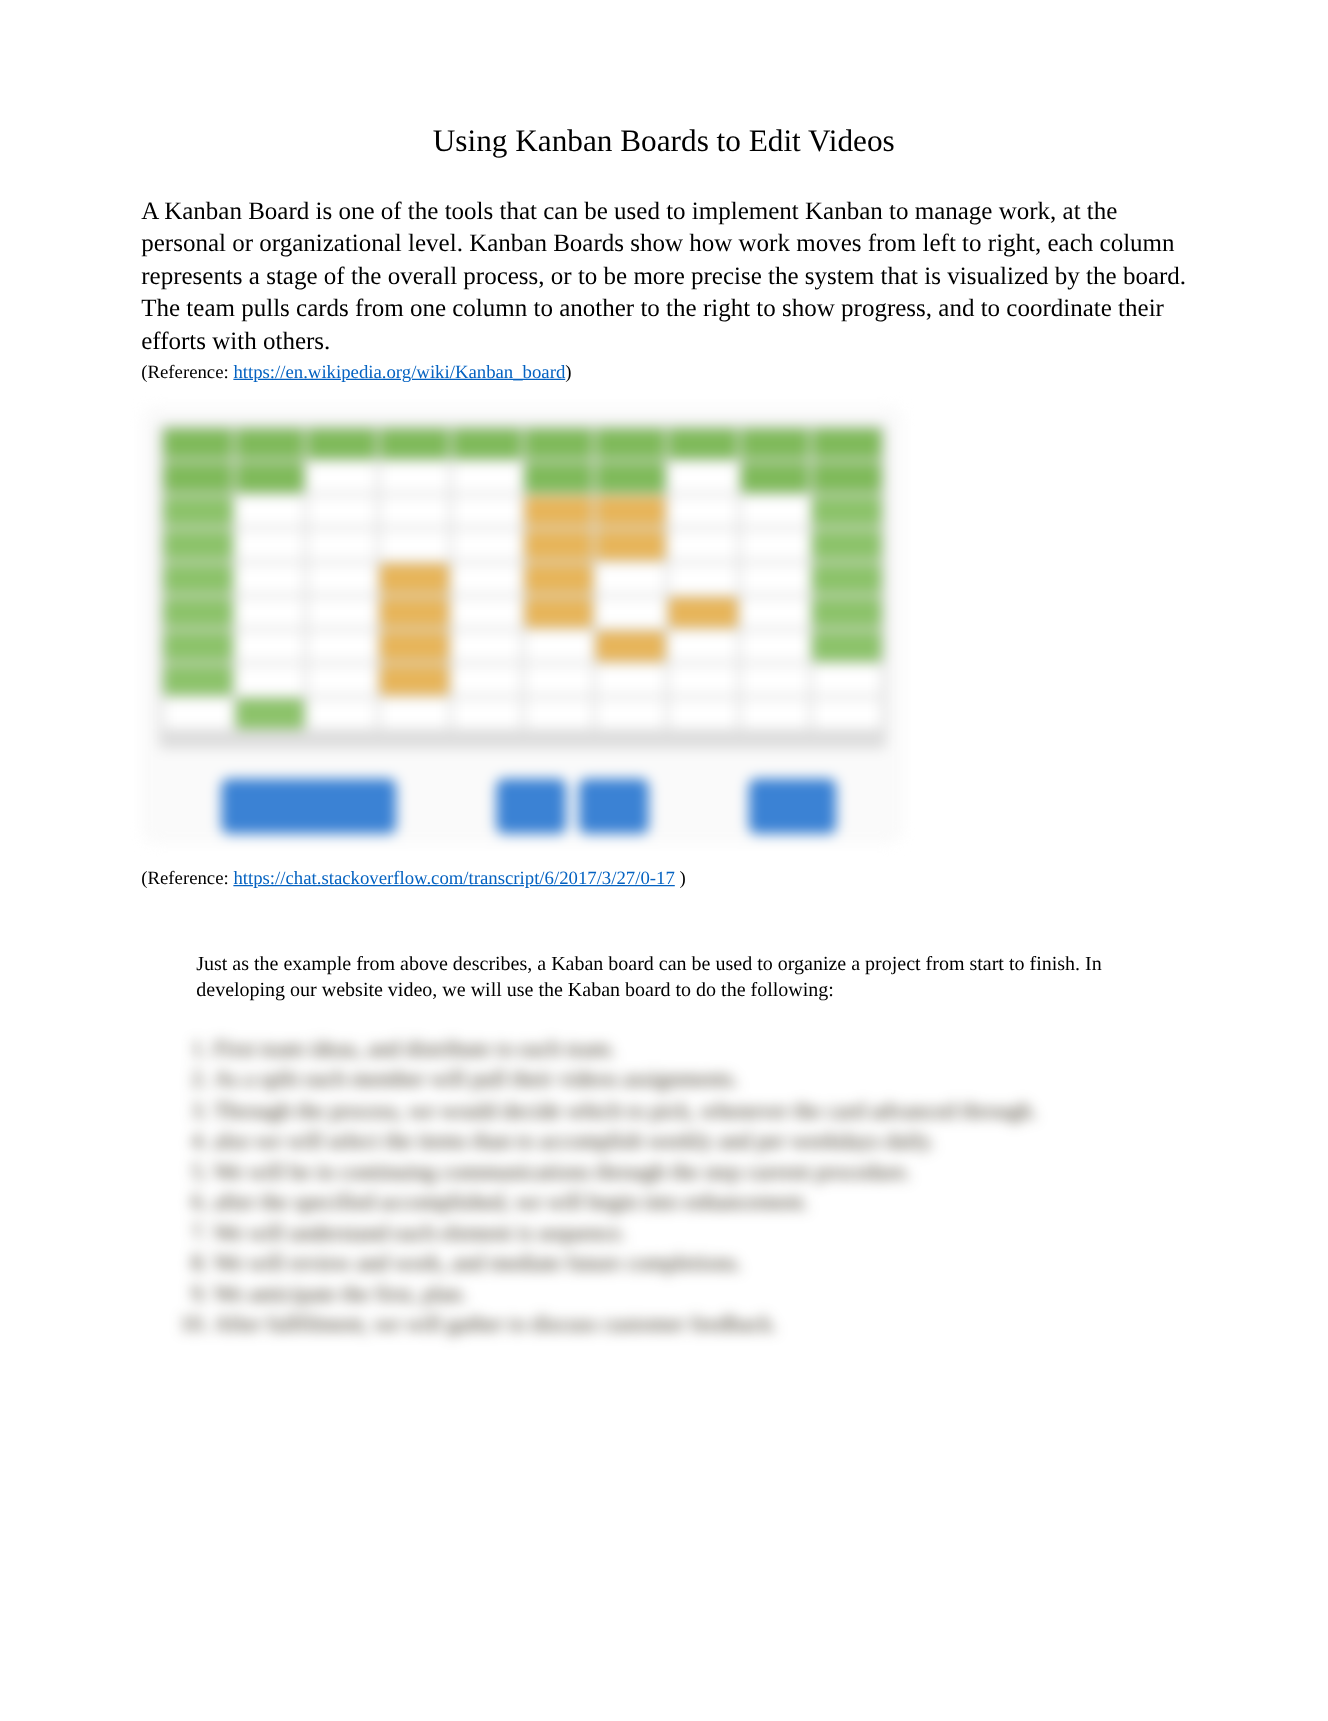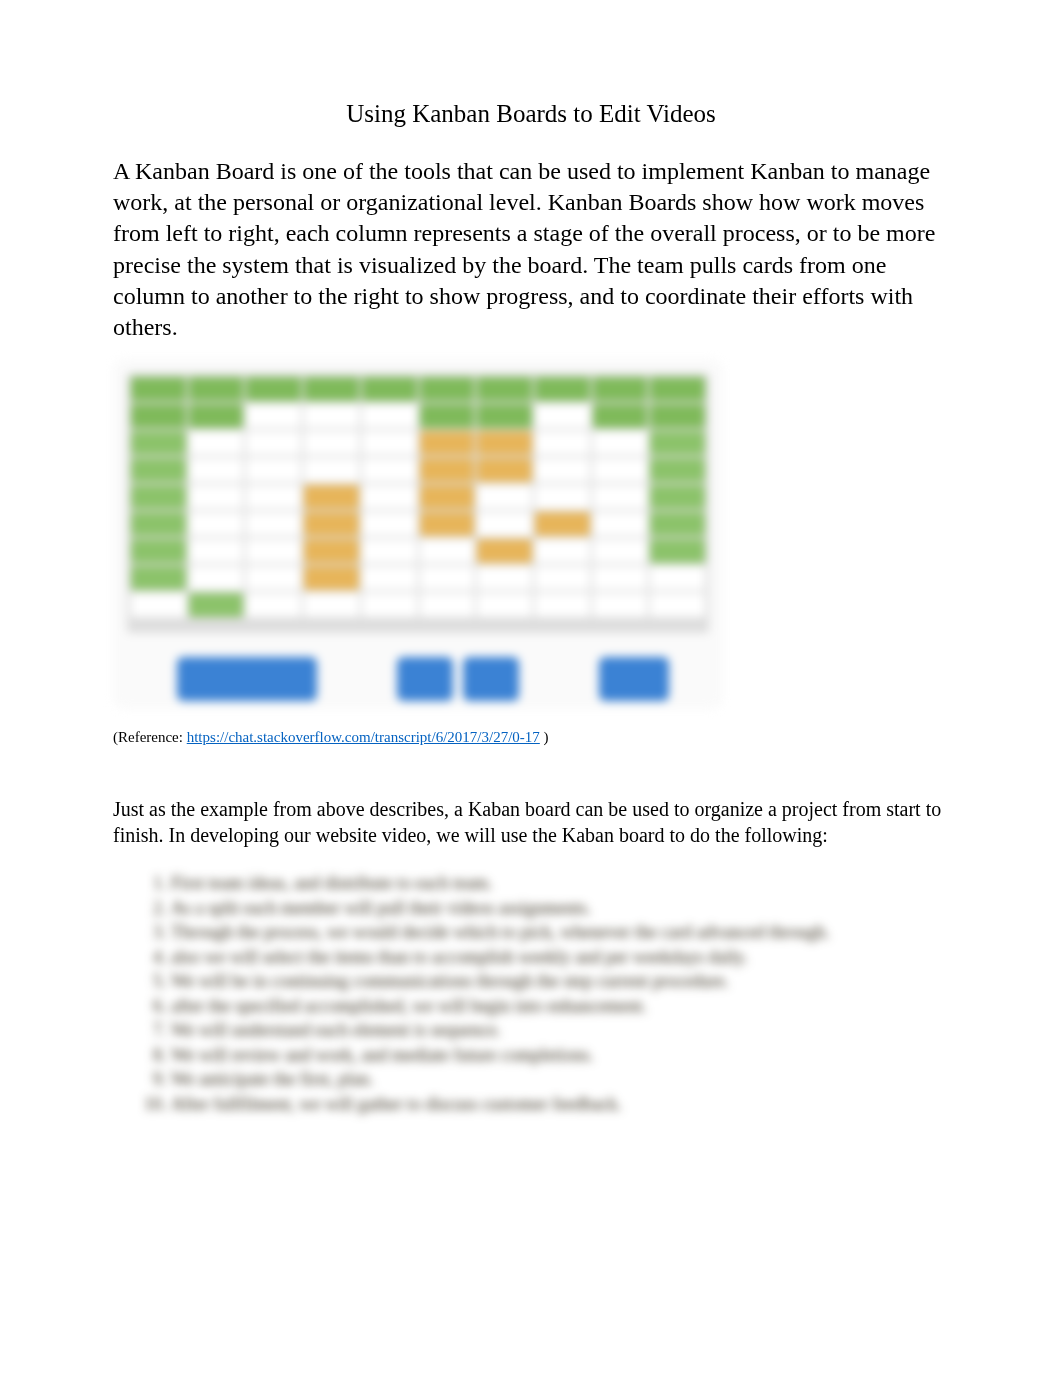"A Kanban Board is one" .intro { font-size: 24px -> 20px }
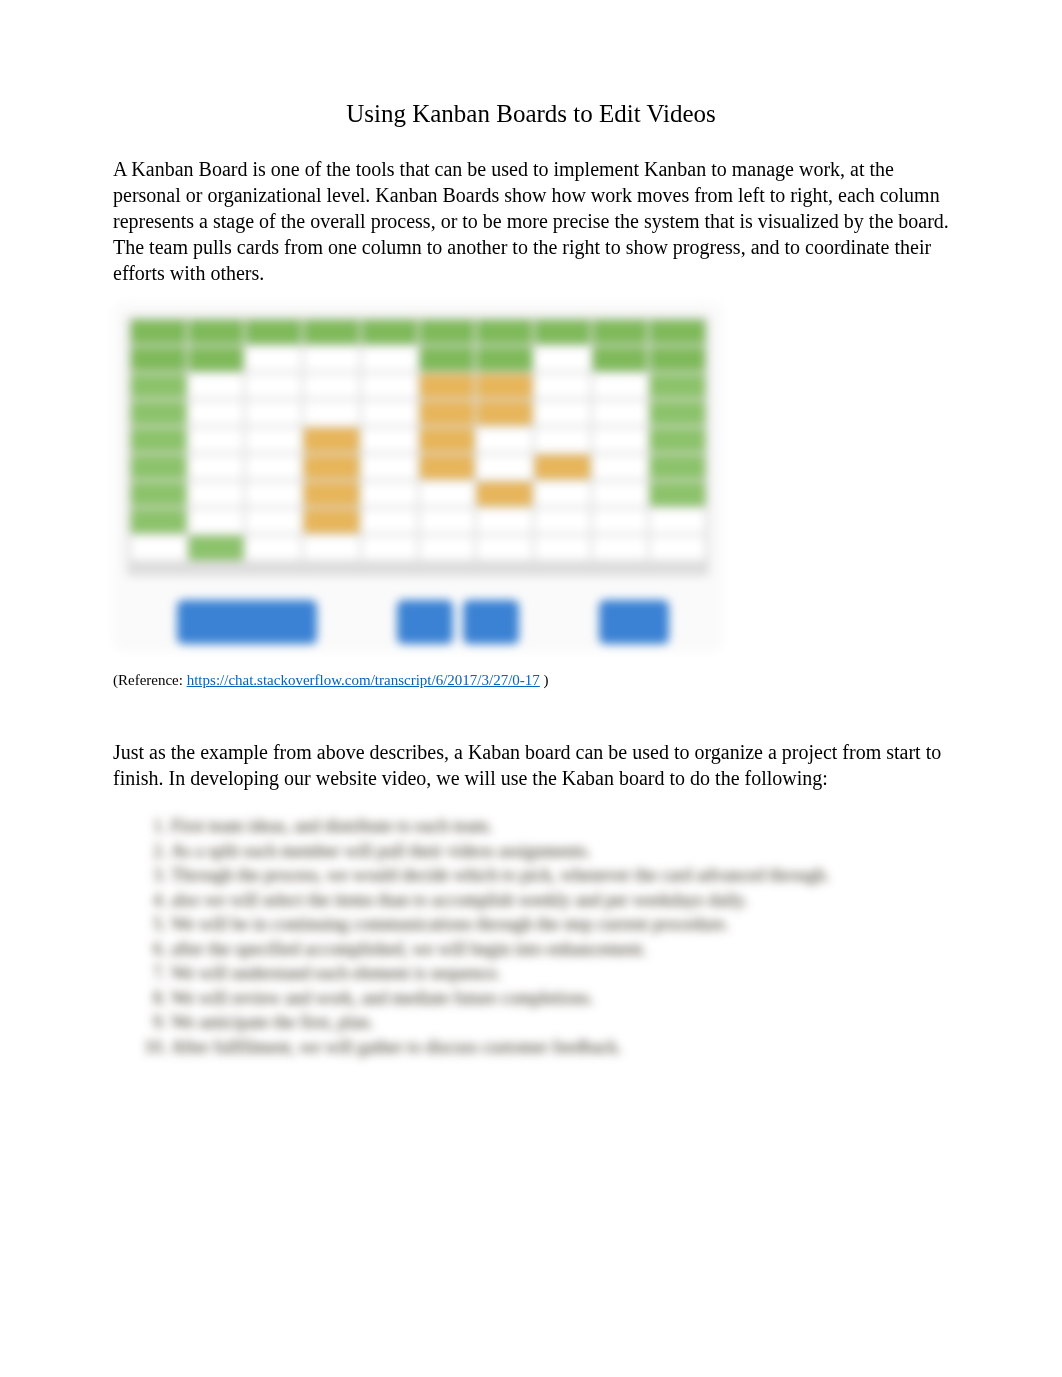"(Reference: https://en.wikipedia.org/wiki/Kanban_board)" div.ref { html: none -> <div> <span>(Reference: </span><a>https://en.wikipedia.org/wiki/Kanban_board</a><span>)</span> </div> }
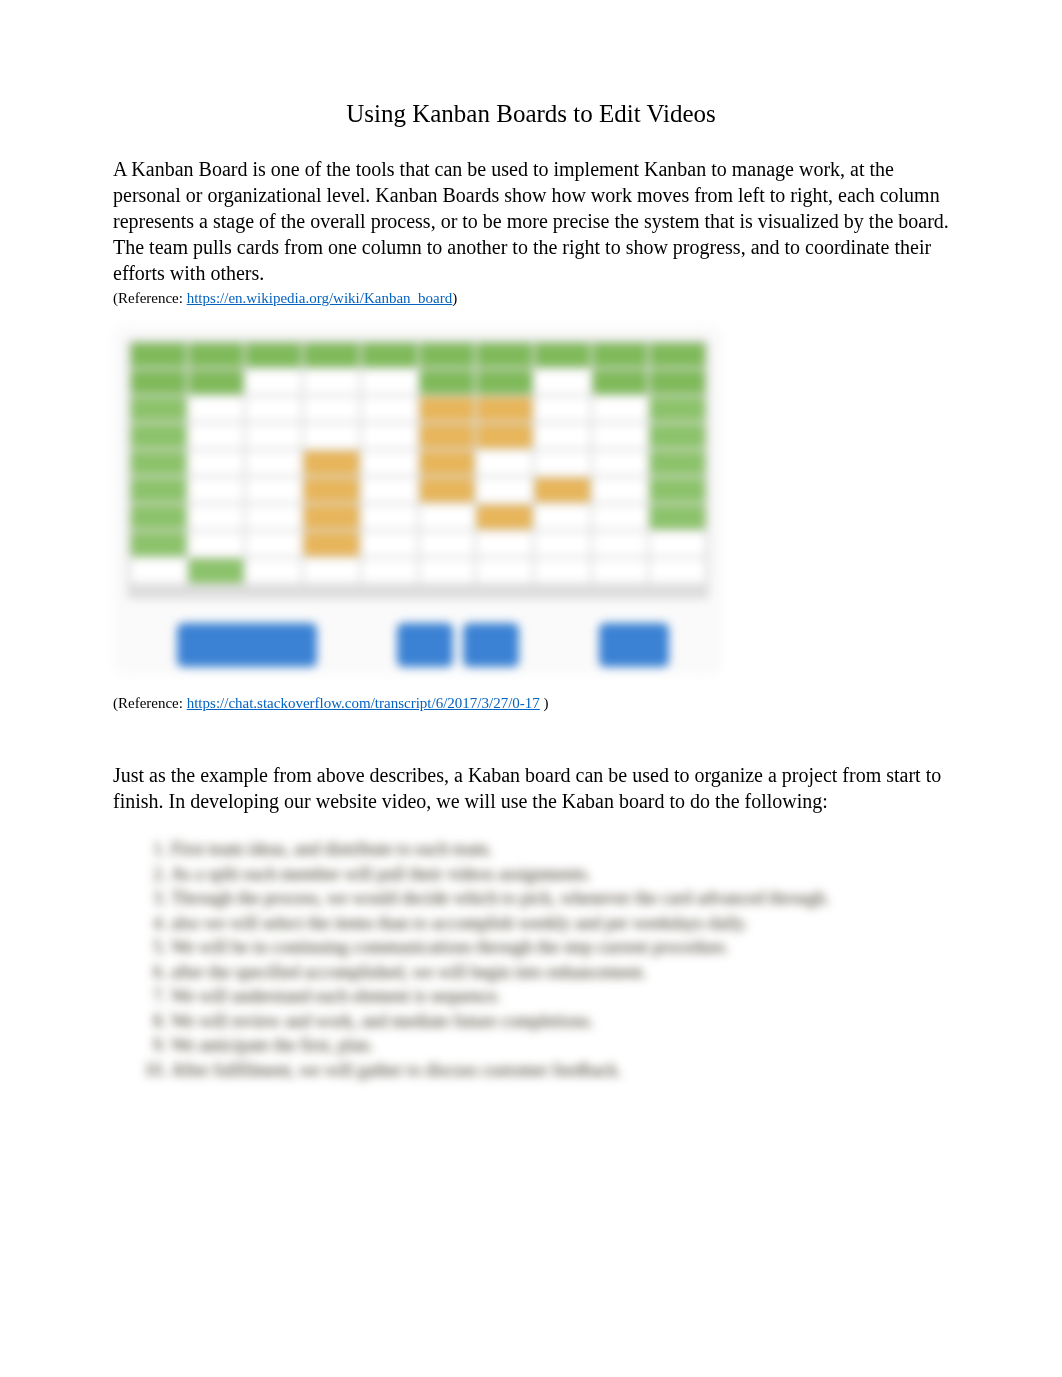"Just as the example from" .para2 { font-size: 20px -> 16px; margin-left: none -> 44px }
